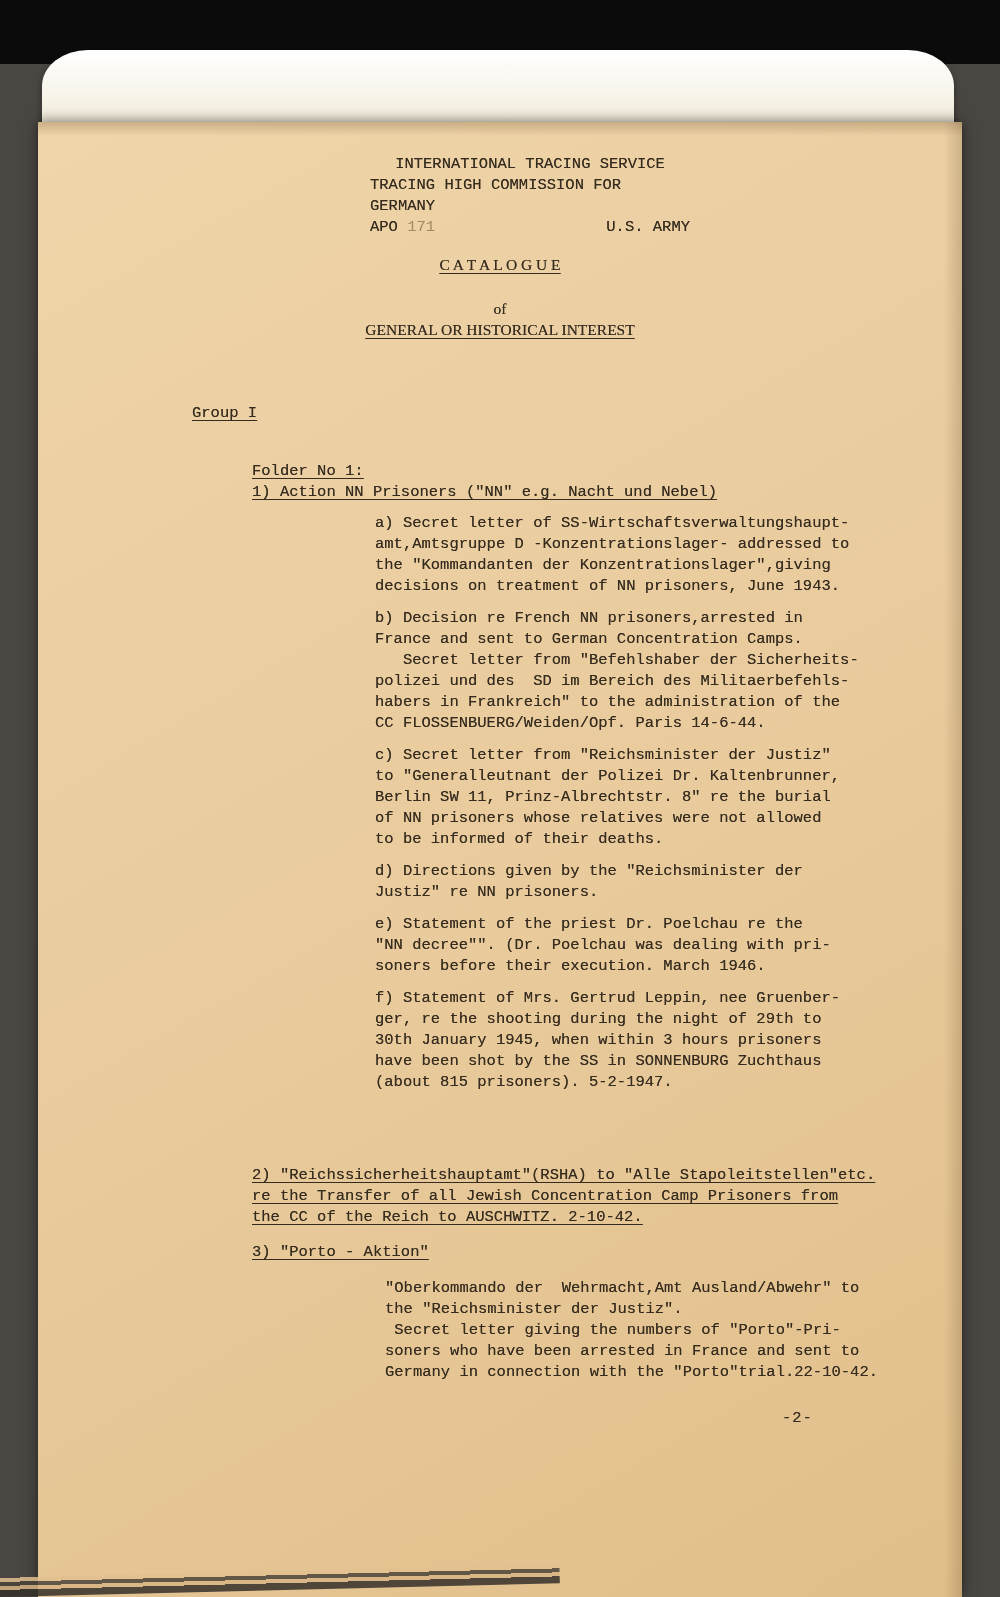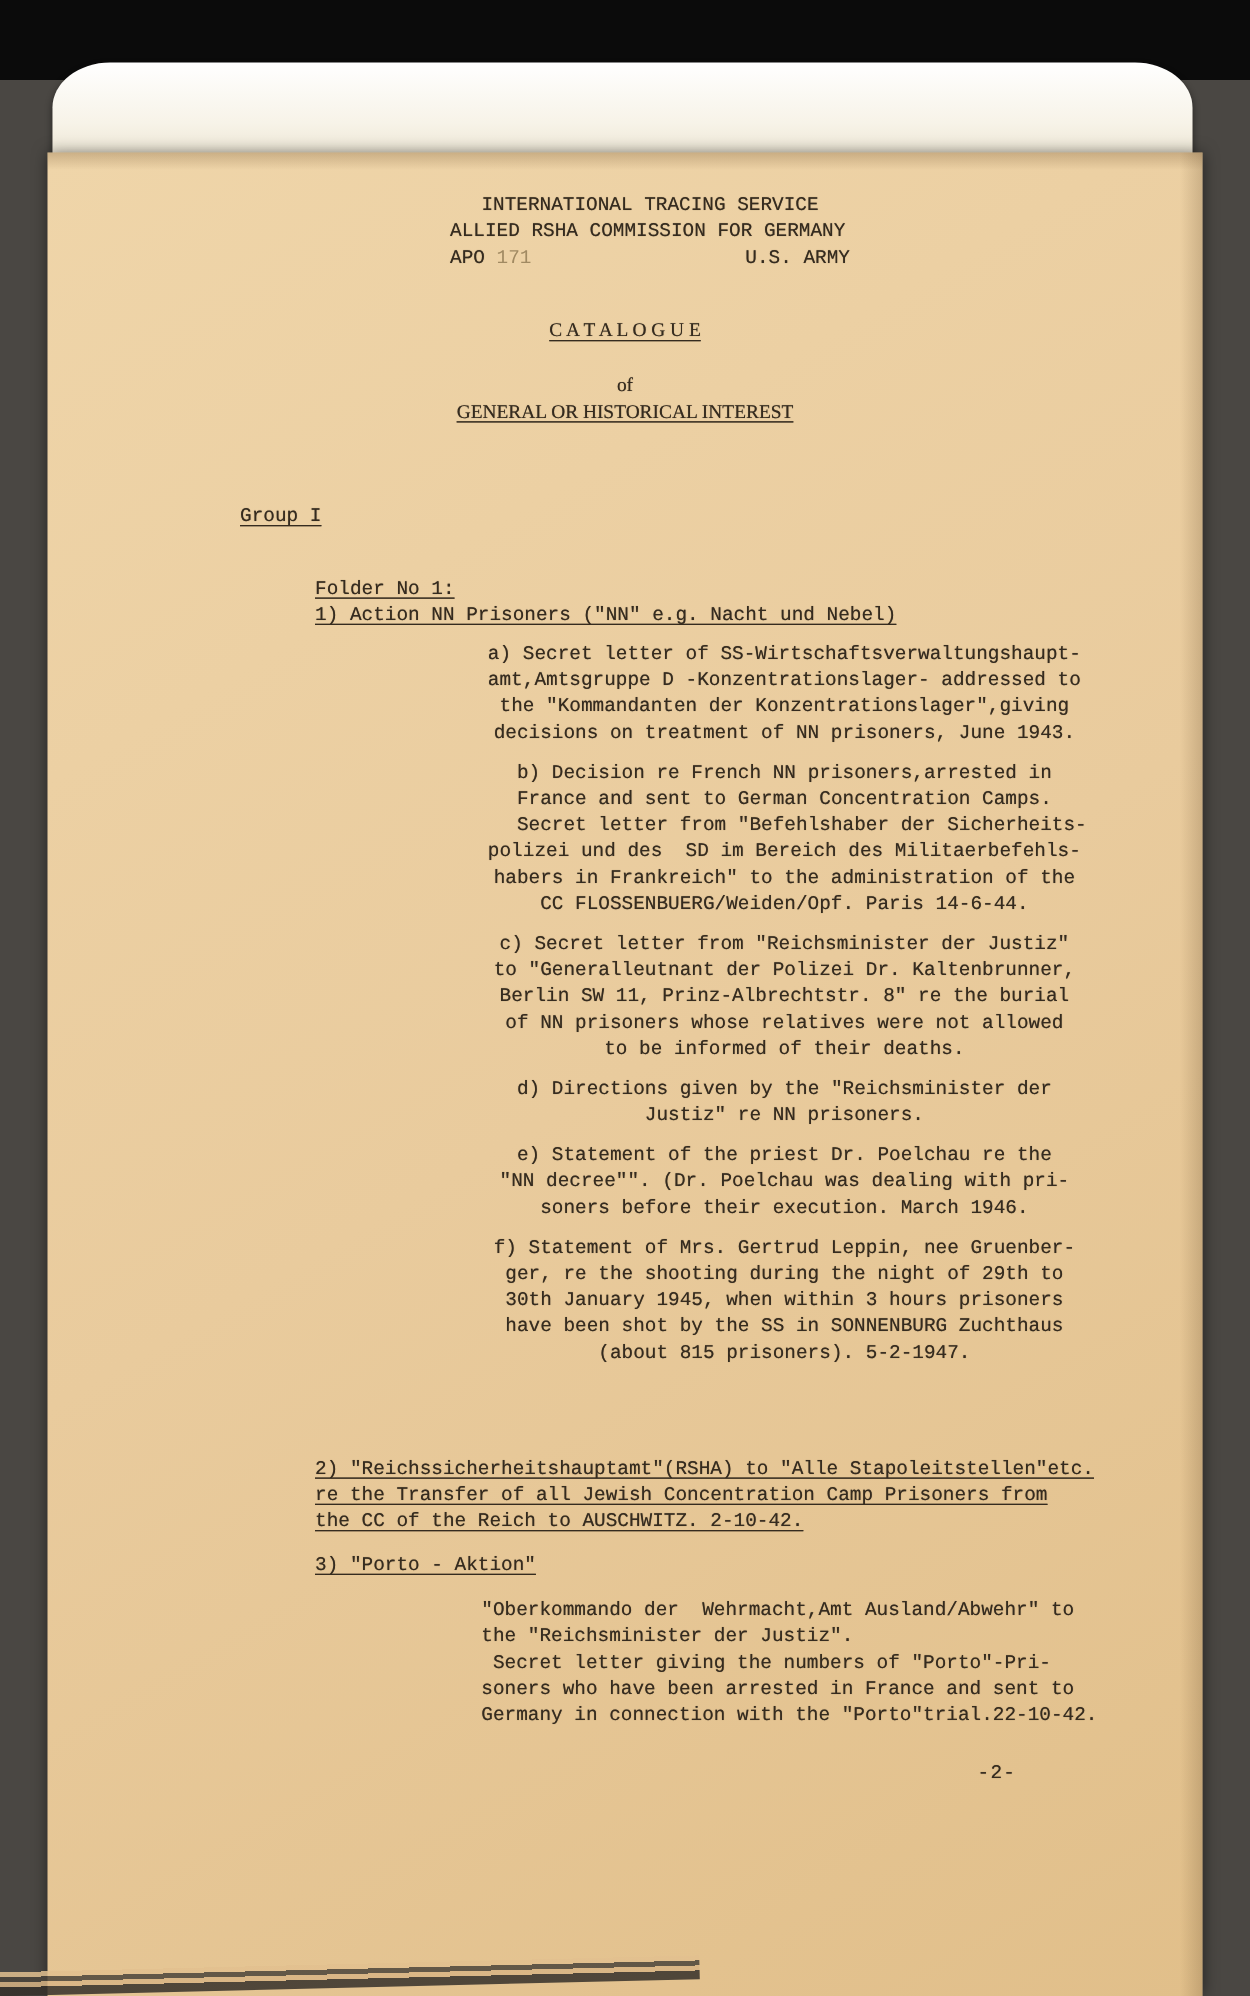"INTERNATIONAL TRACING SERVICE" .hdr { left: 322px -> 332px }
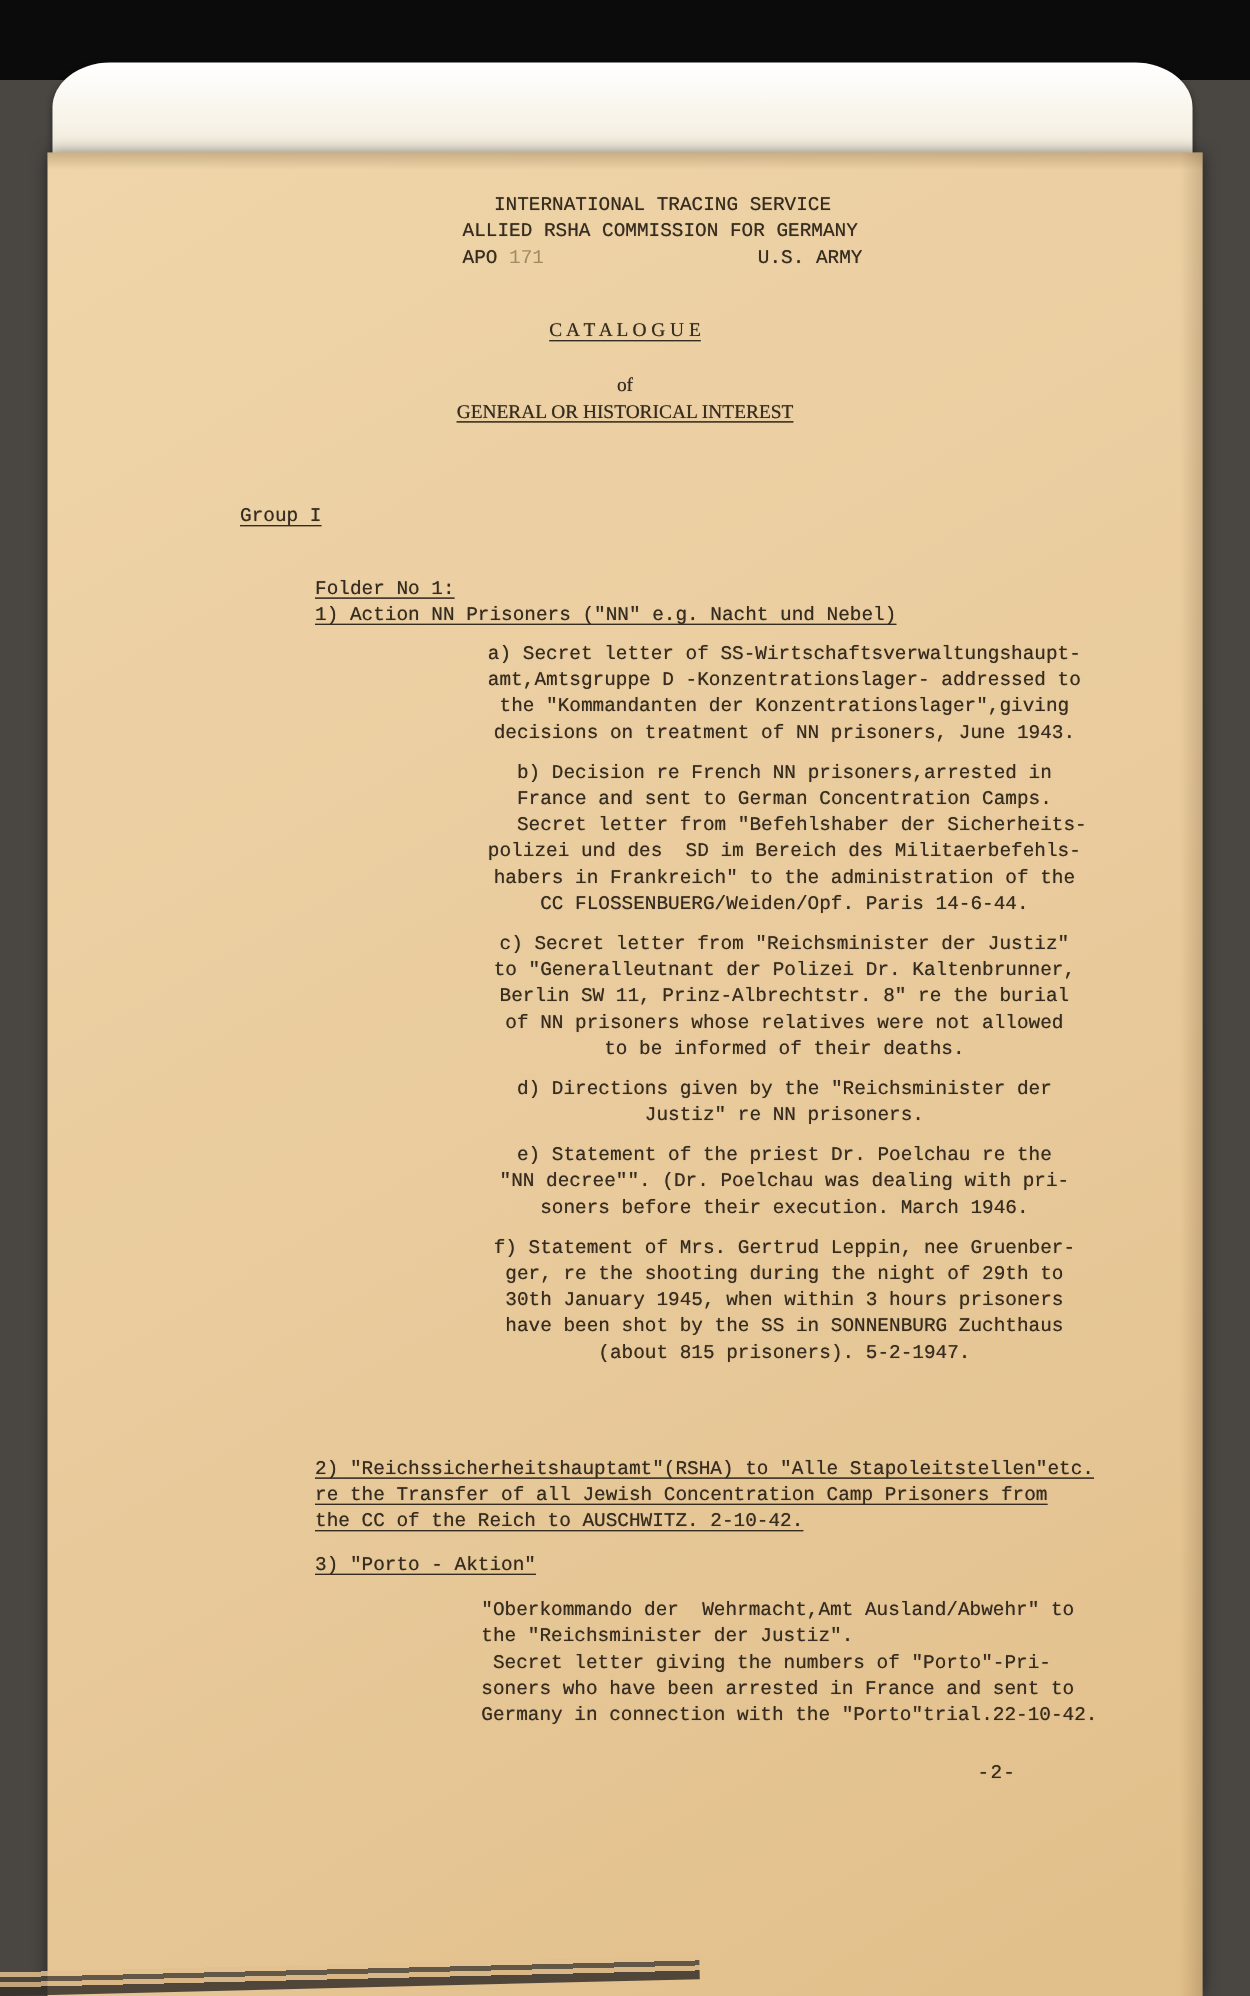"ALLIED RSHA COMMISSION FOR GERMANY" div { text: ALLIED RSHA -> TRACING HIGH }
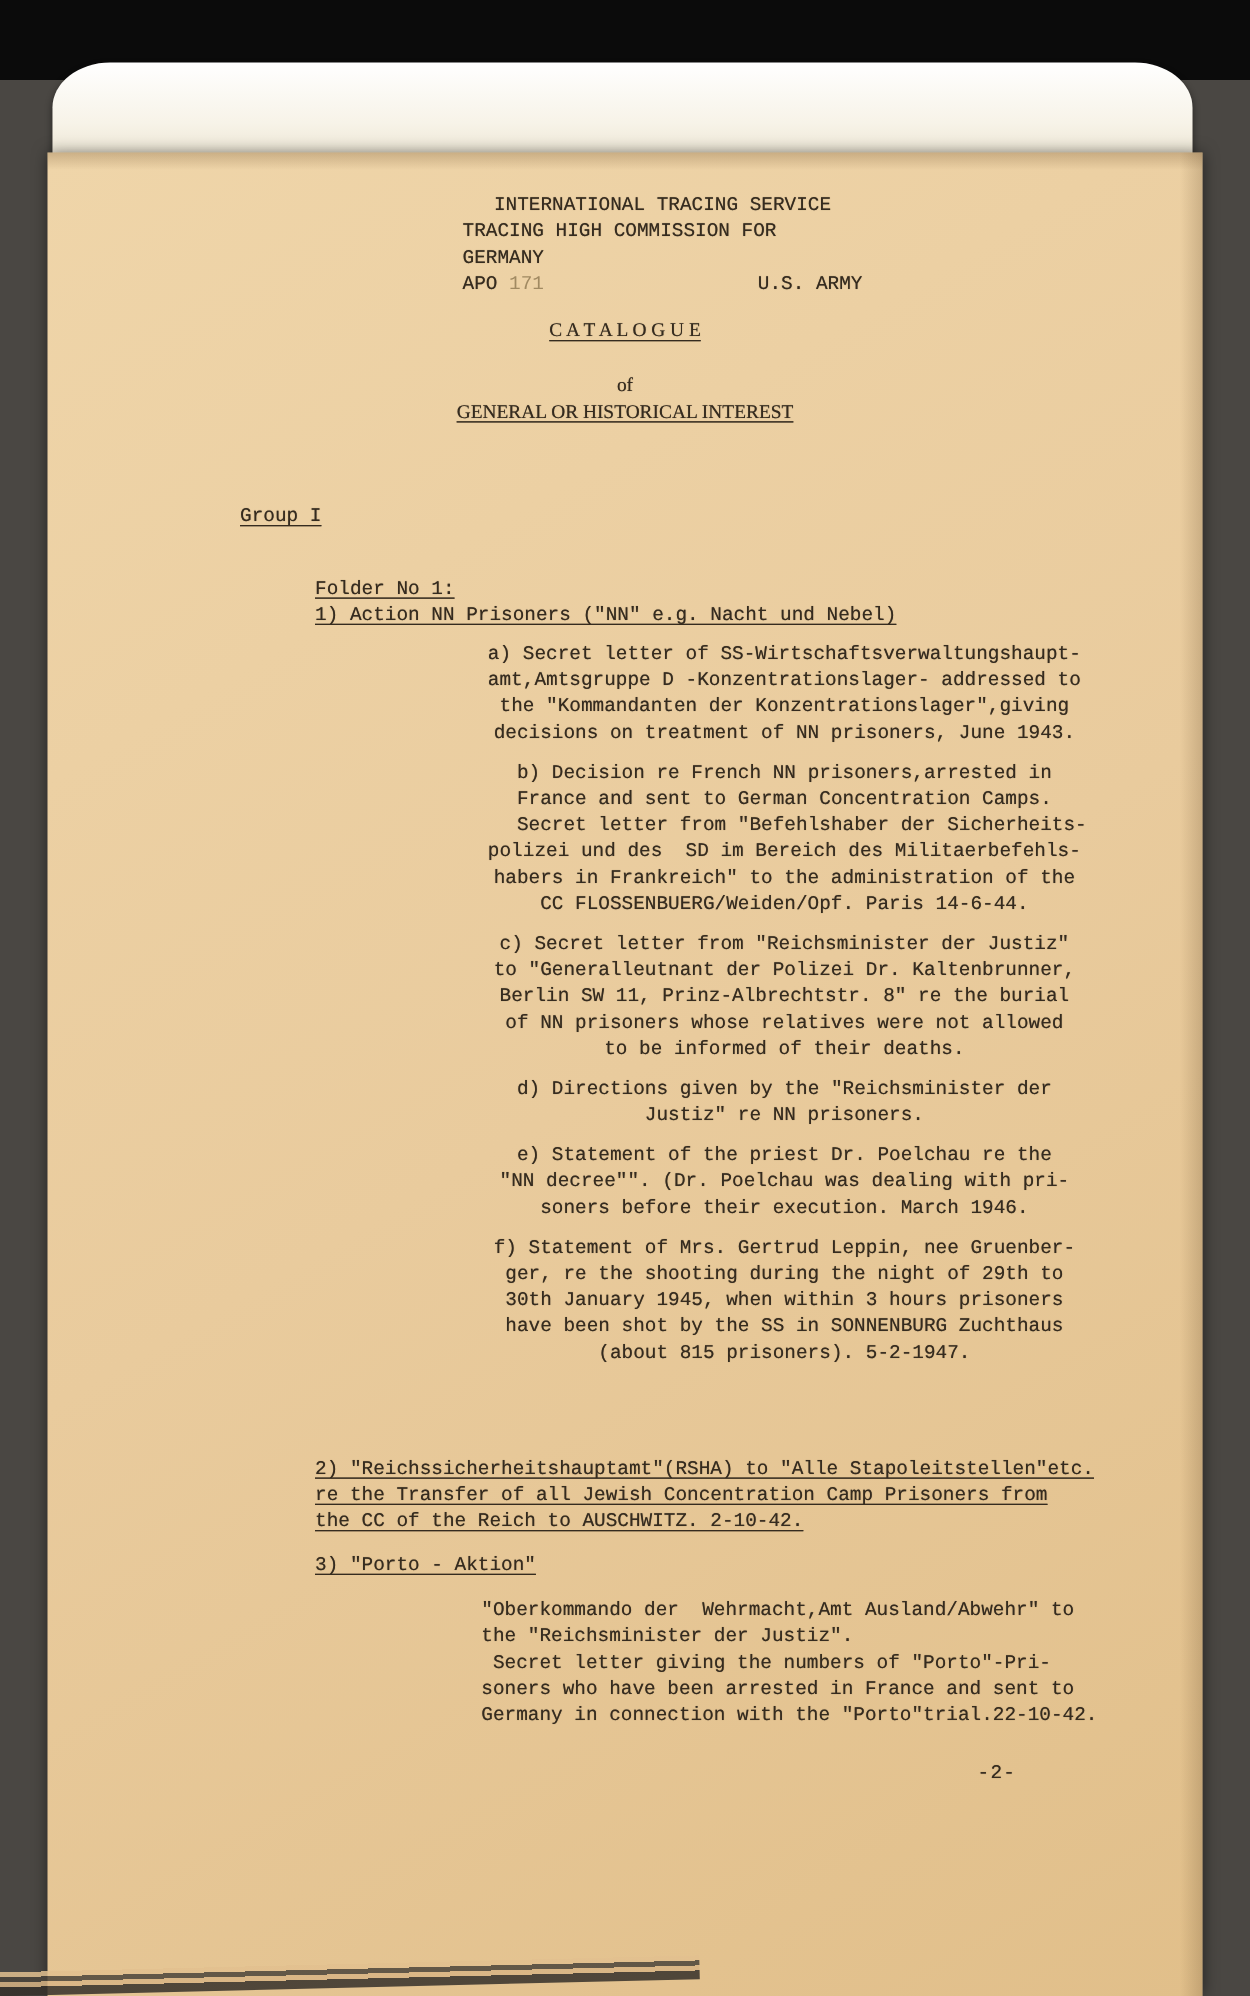"a) Secret letter of" .entries { text-align: center -> none }
